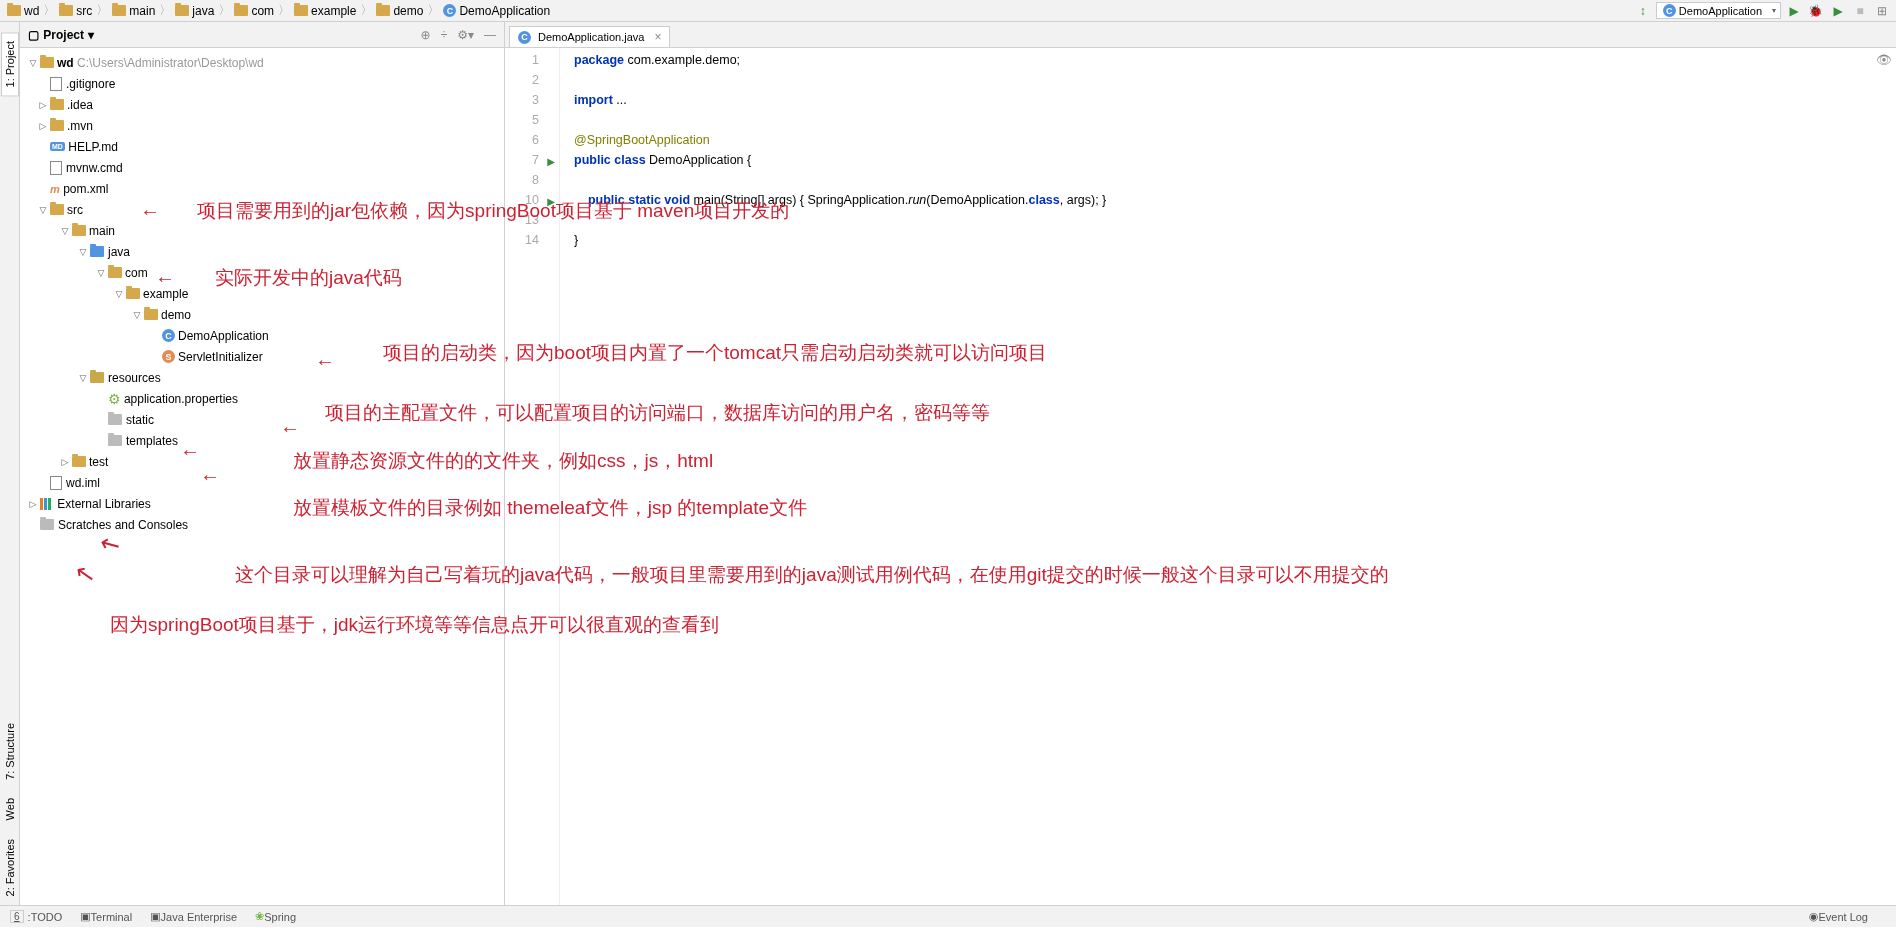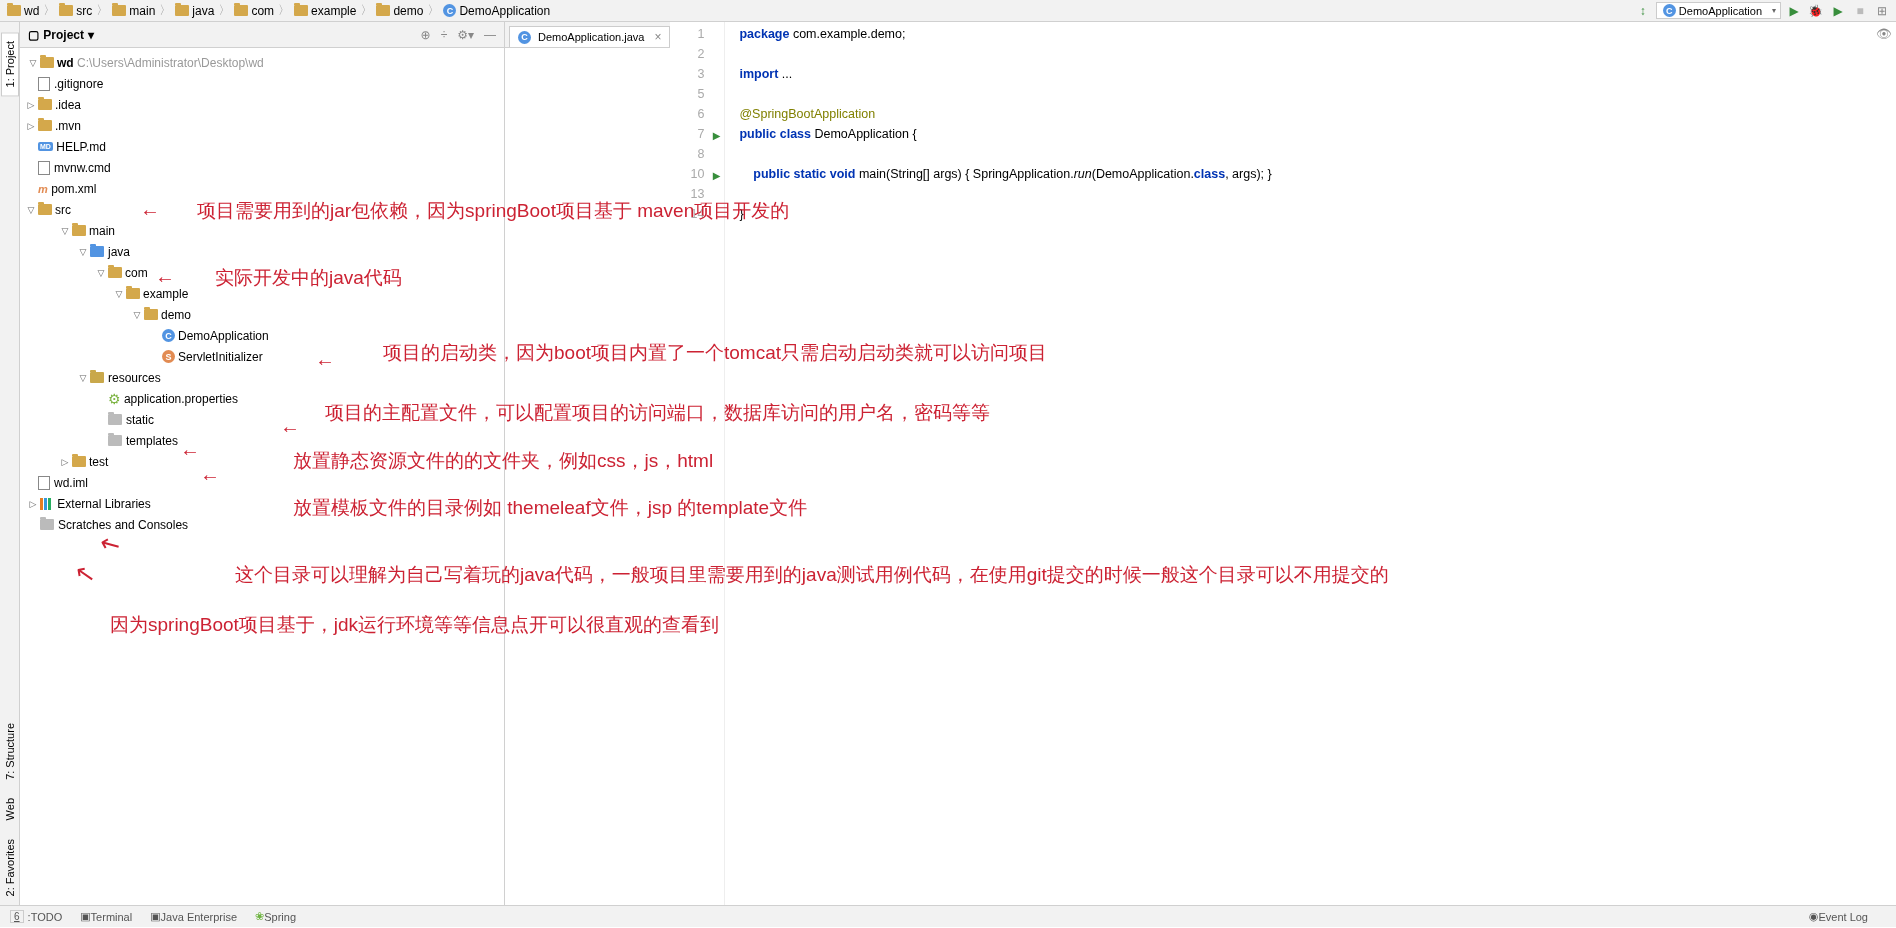"DemoApplication.java" .editor-area { flex-direction: row -> column }
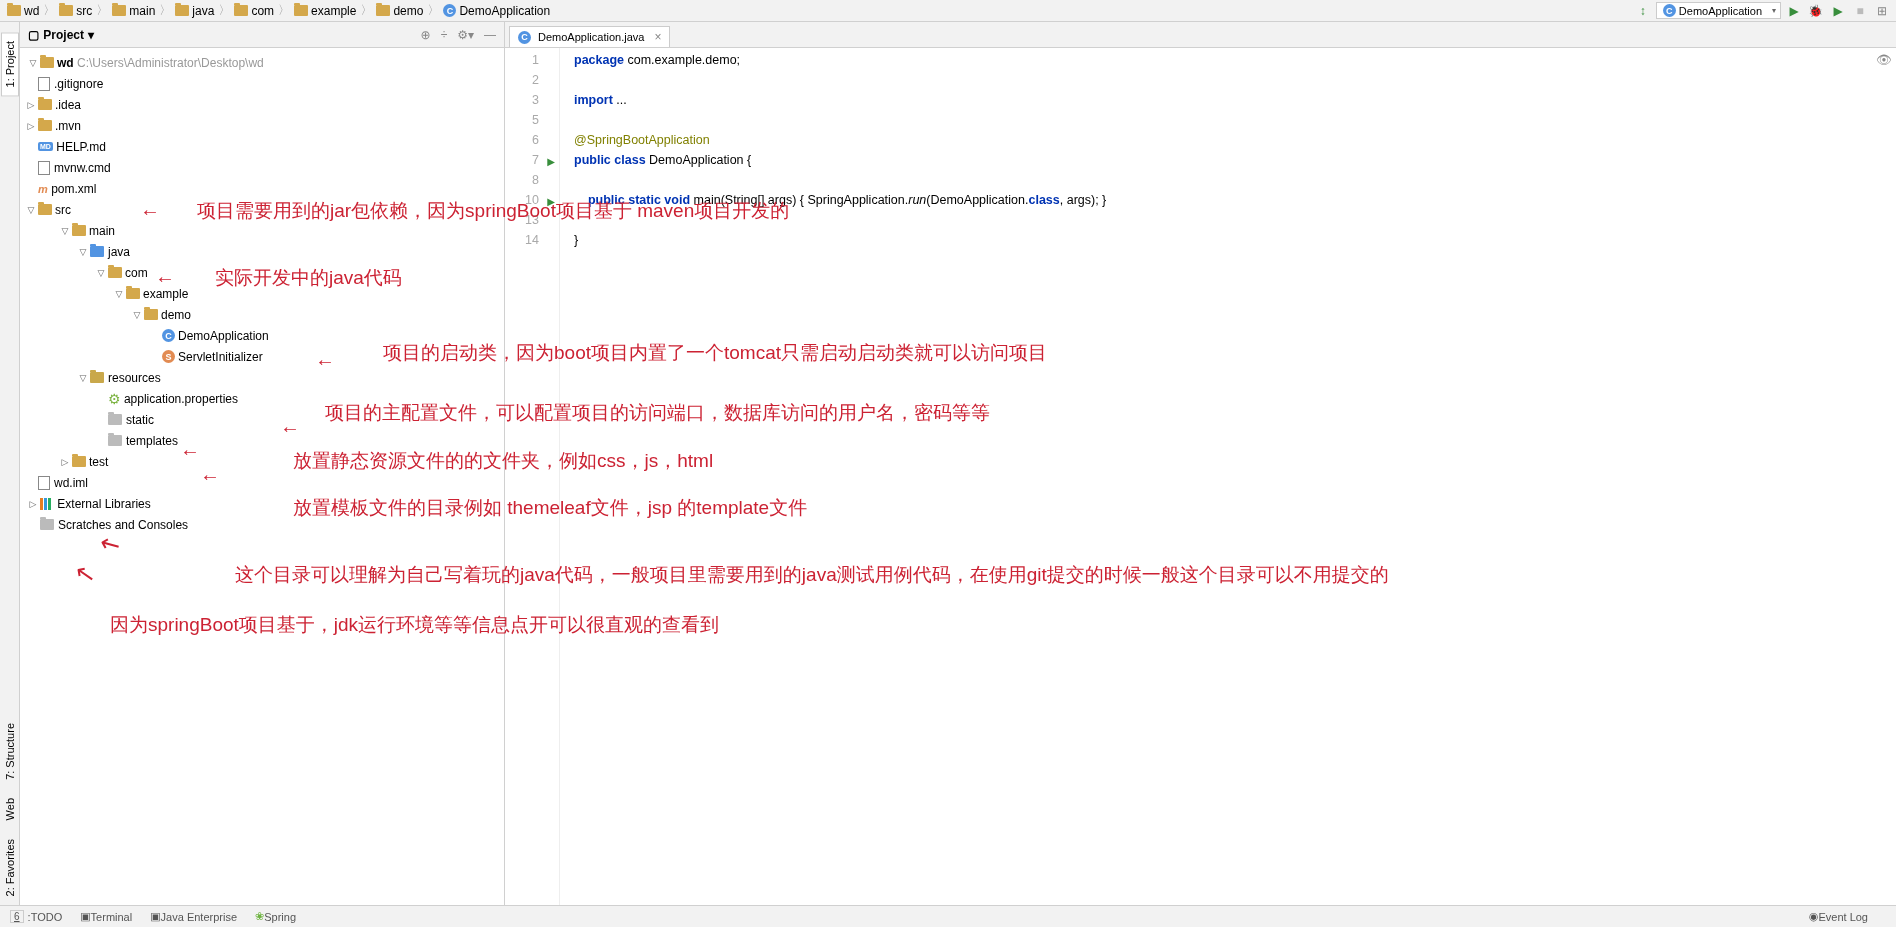".gitignore" .indent-1 { padding-left: 4px -> 16px }
